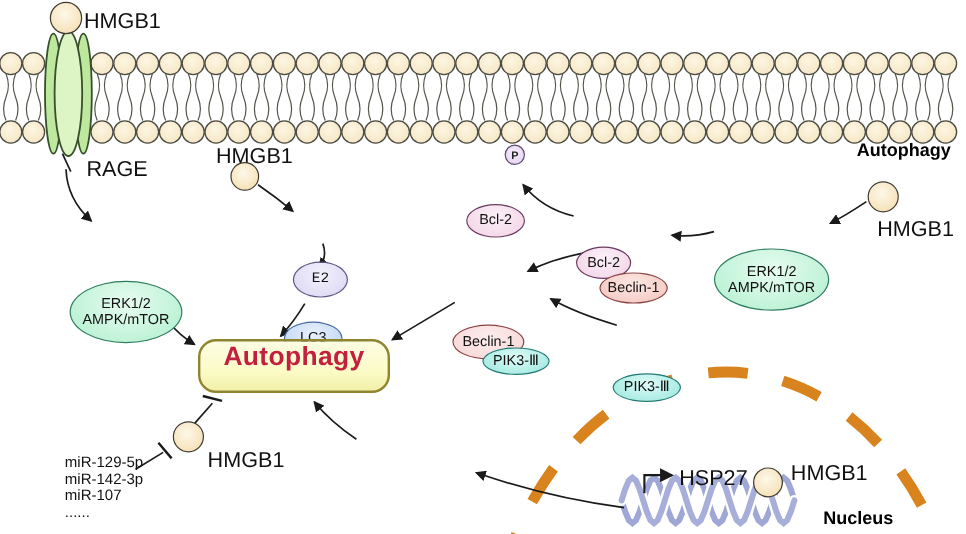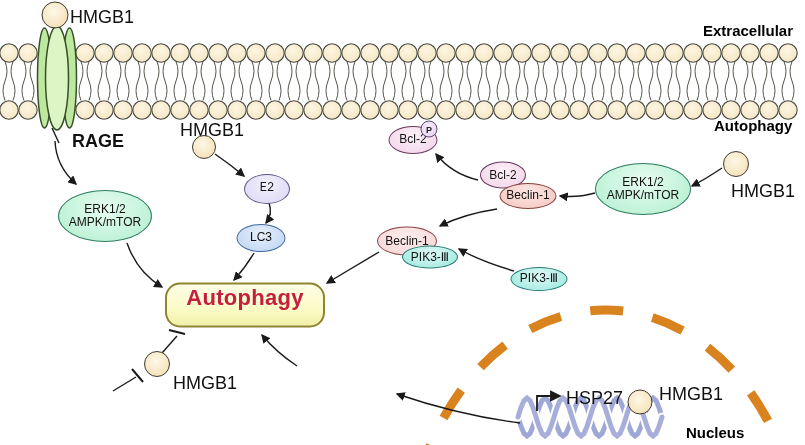"Extracellular" div.lbl { html: <div>Extracellular</div> -> none }
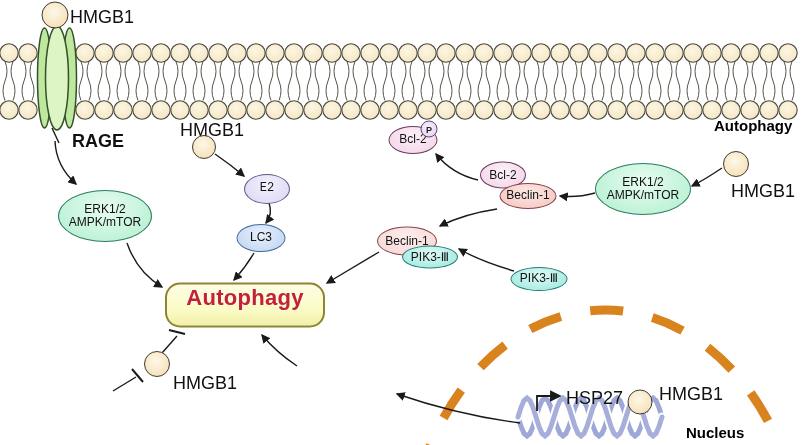"RAGE" div.lbl { font-weight: bold -> none }
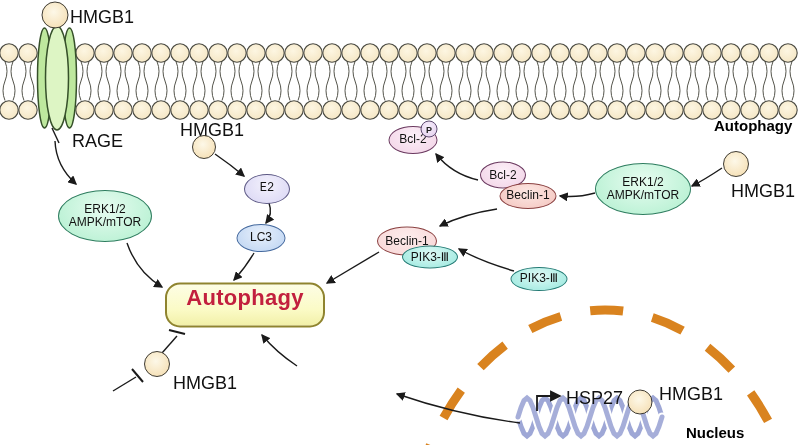"Bcl-2" .node { margin-top: none -> 44px }
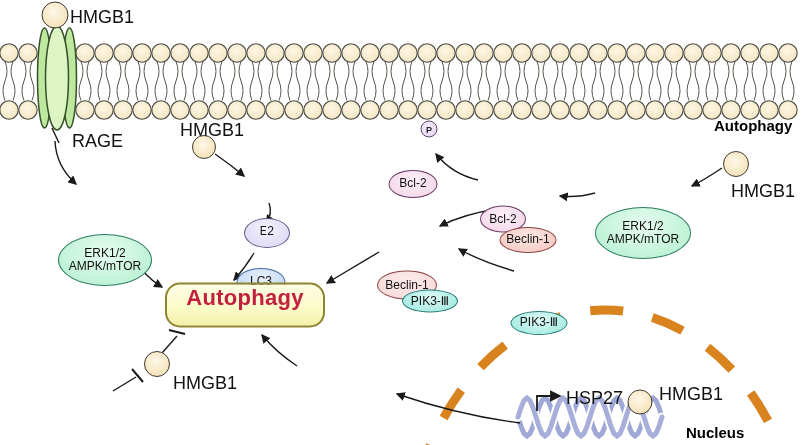"miR-129-5p" div.mir-list { html: none -> <div> <div>miR-129-5p</div> <div>miR-142-3p</div> <div>miR-107</div> <div>......</div> </div> }
